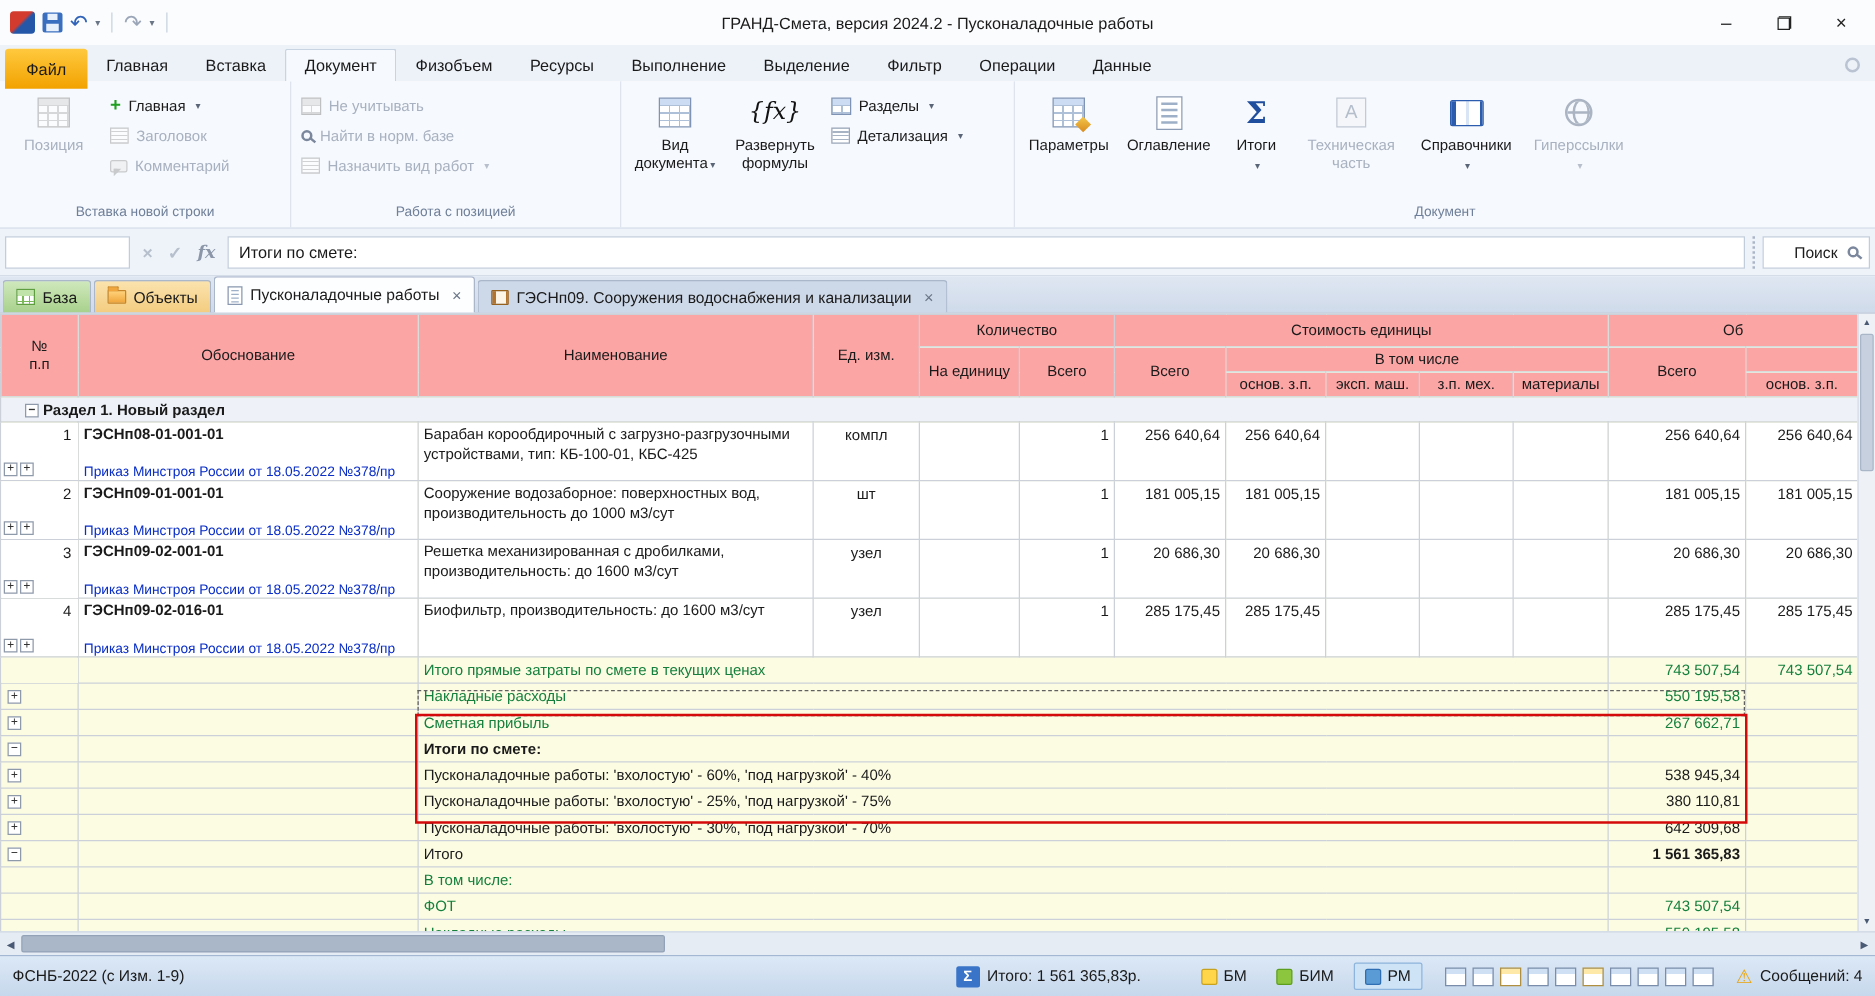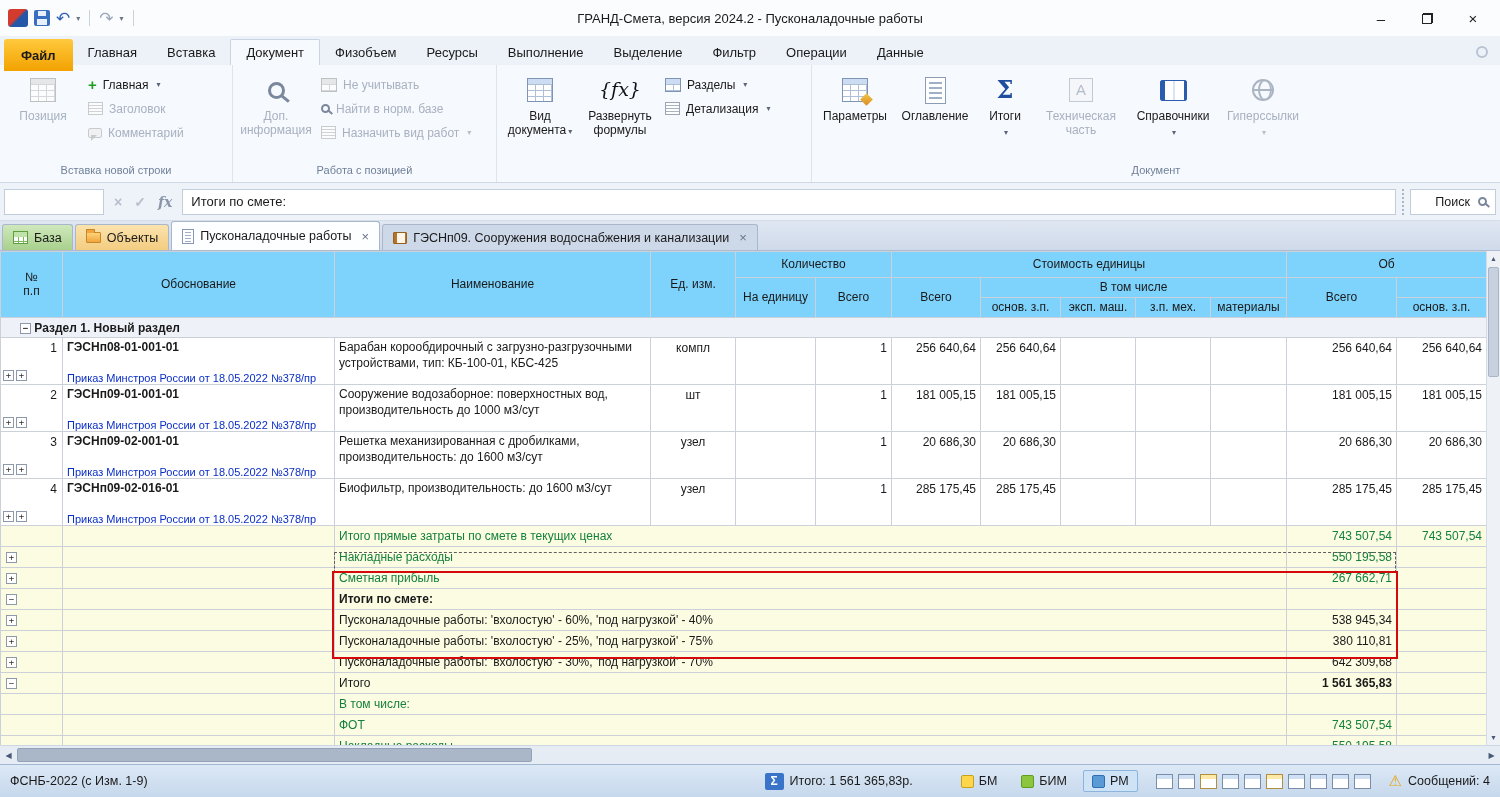"Файл" .mtab-file { font-weight: bold -> normal }
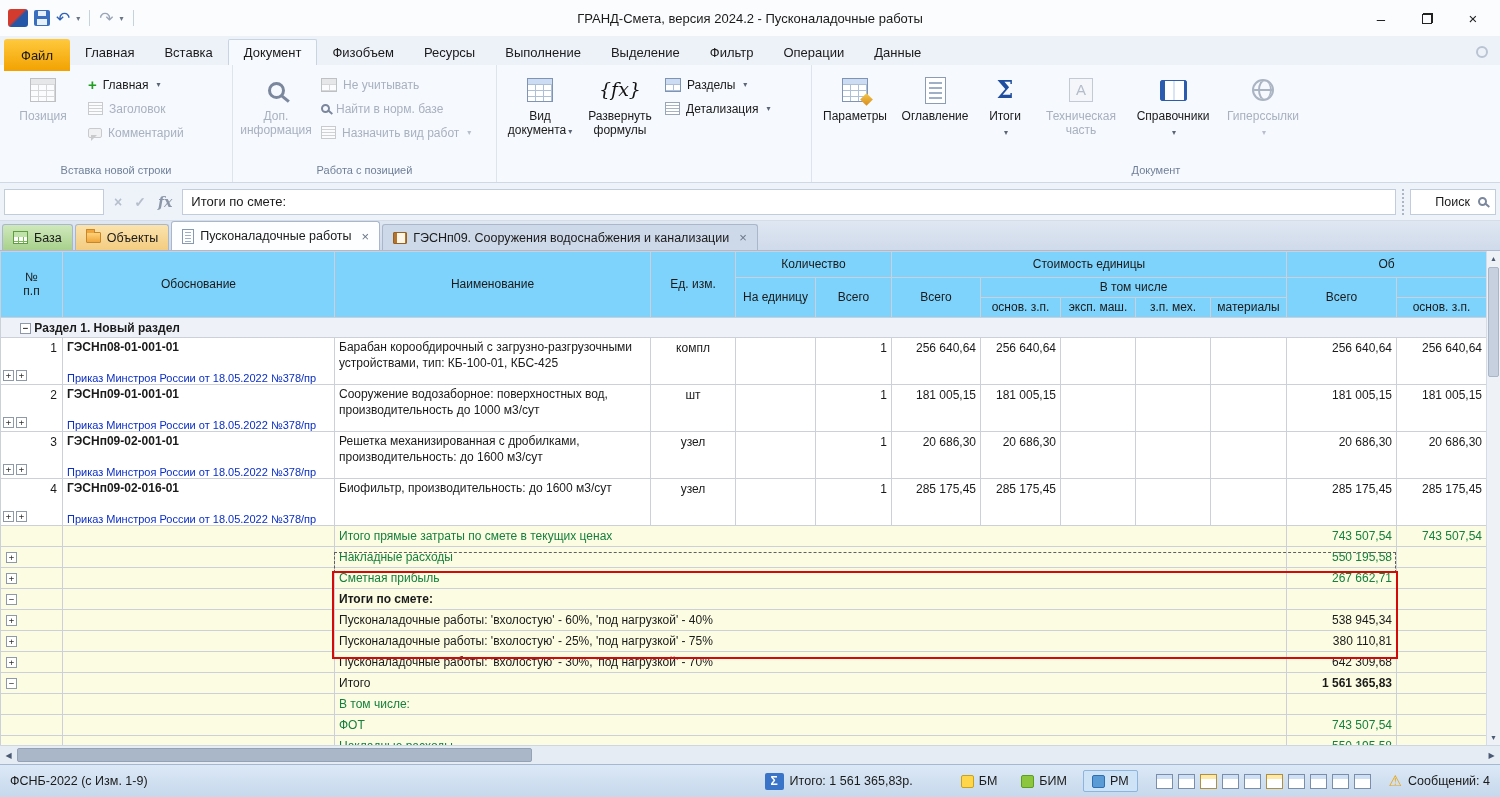"Доп. информация" div.btn-large { html: <div> <span> <span></span> </span> <span>Доп. информация</span> </div> -> none }
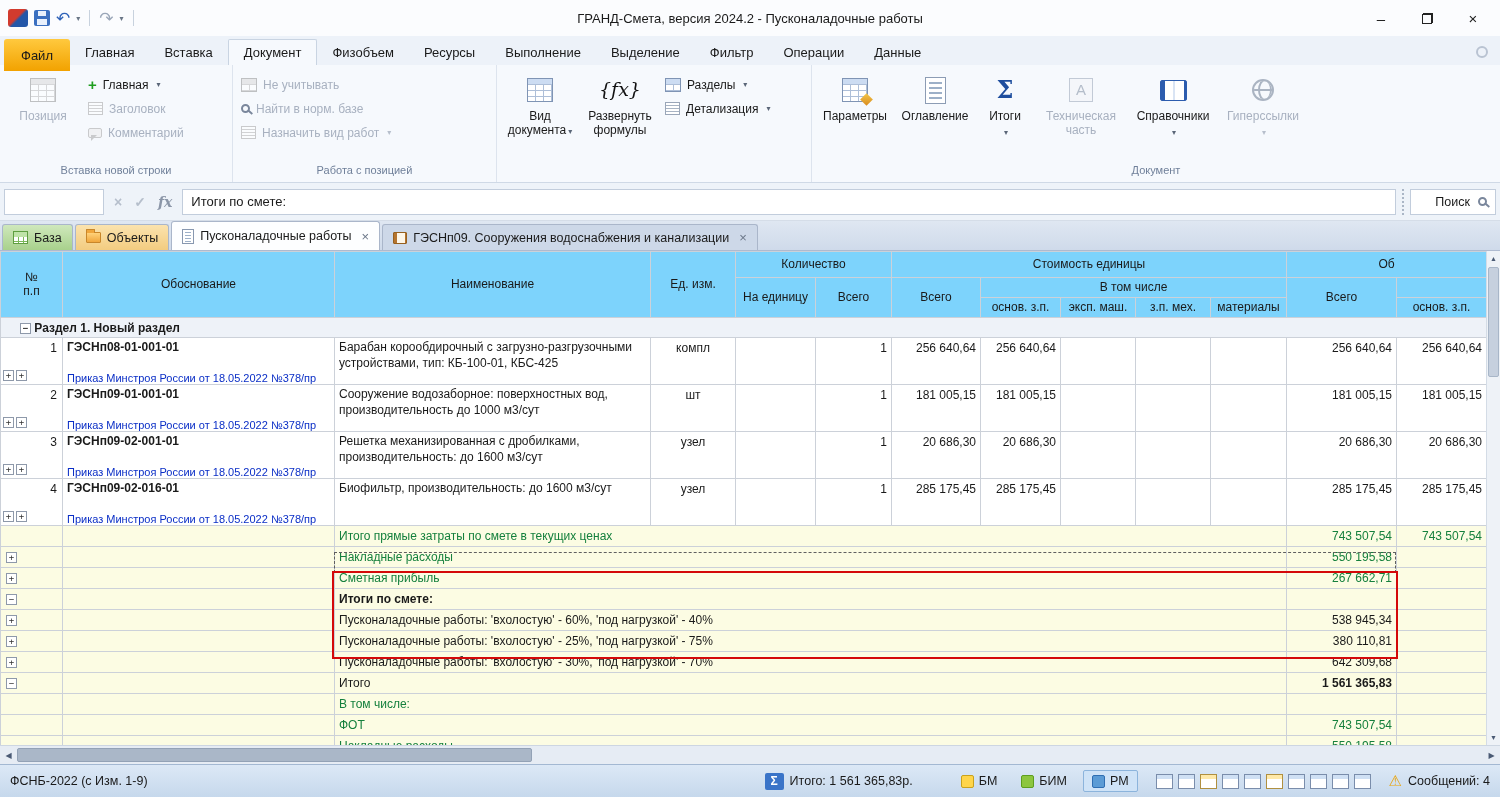"Количество" .grid thead th { background: #7dd3fc -> #fca5a5 }
